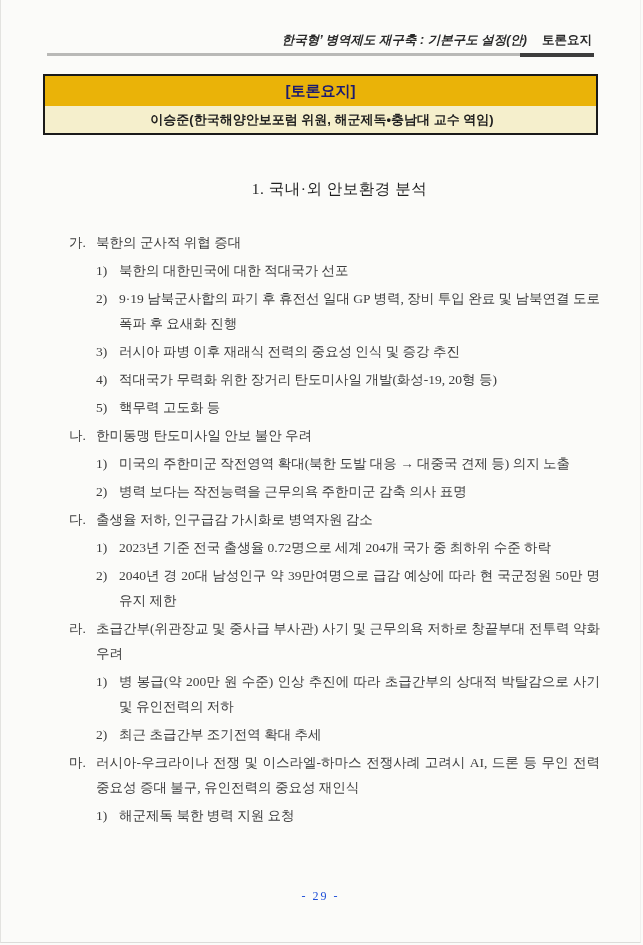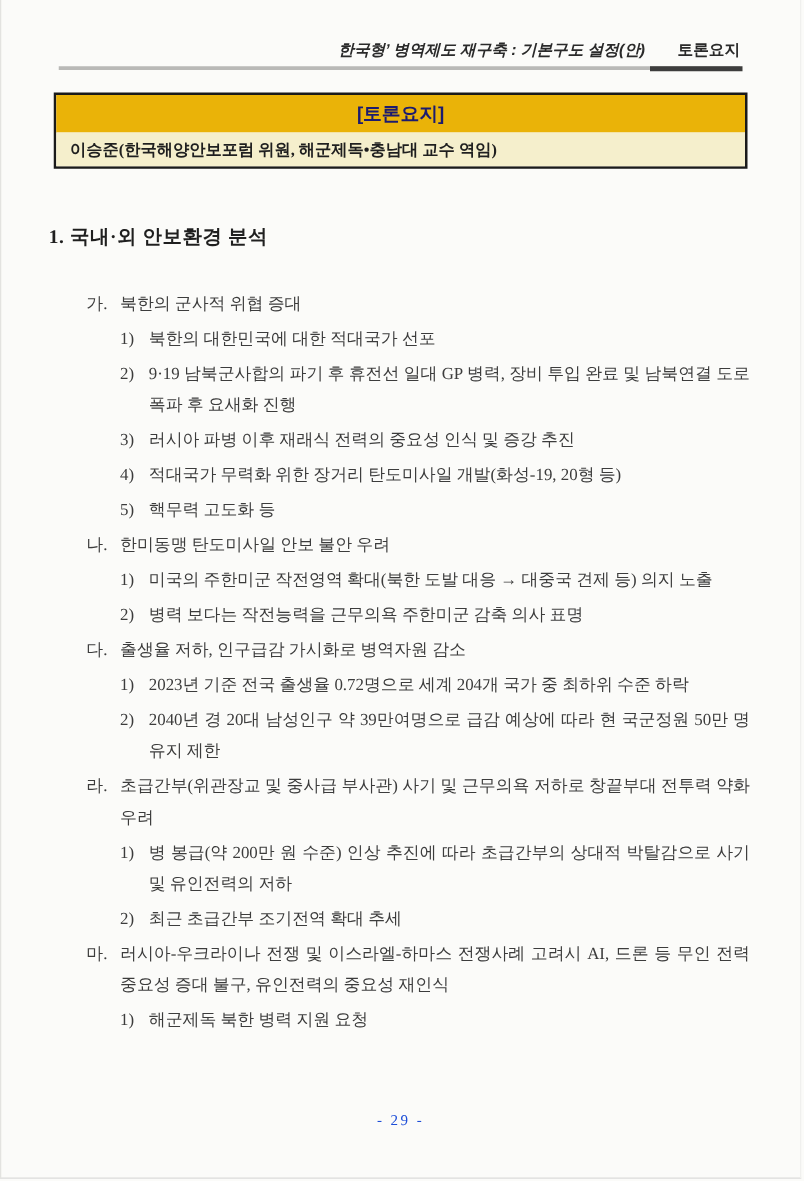"한국형’ 병역제도 재구축 : 기본구도" .header-text { gap: 26px -> 15px }
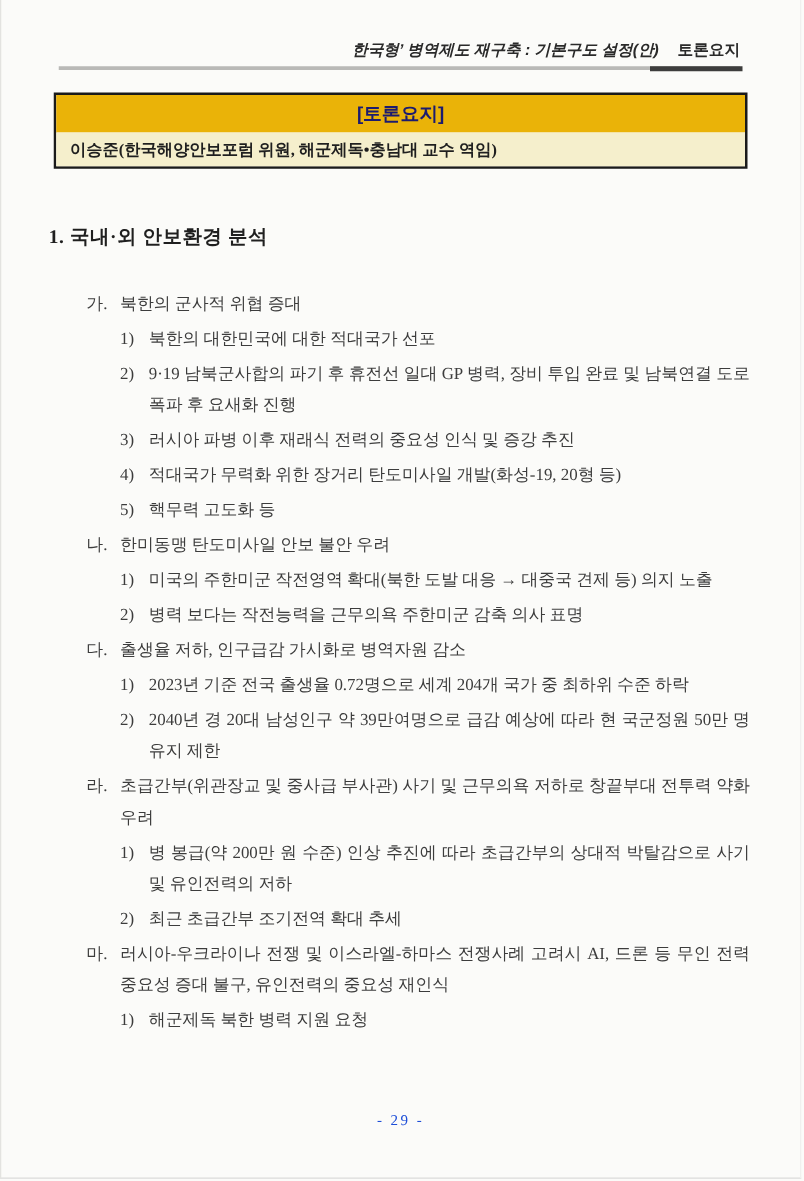"이승준(한국해양안보포럼 위원, 해군제독•충남대 교수 역임)" .ib-author { font-family: Liberation Serif, serif -> none; text-align: left -> center }
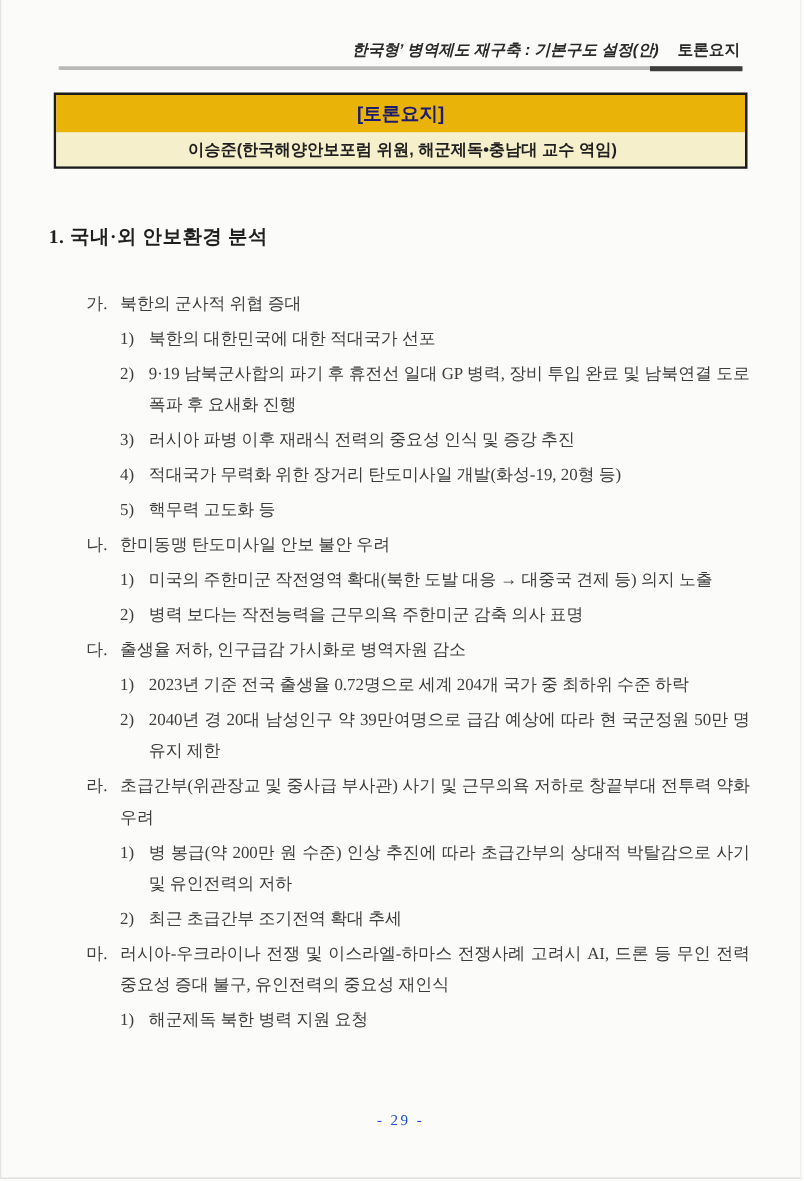"1. 국내·외 안보환경 분석" .section-title { font-weight: bold -> normal; text-align: none -> center }
